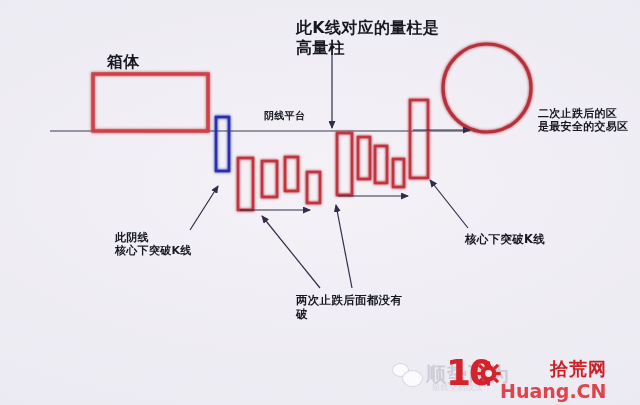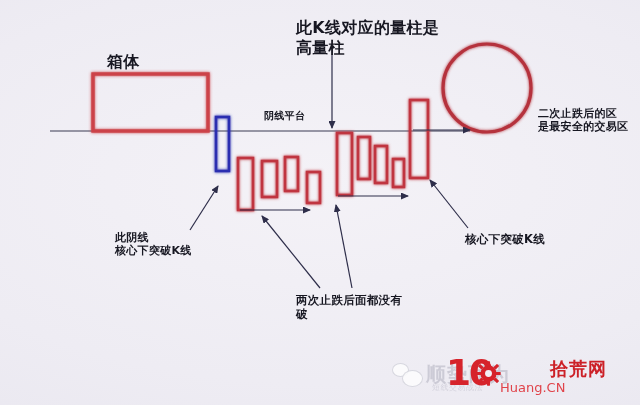"Huang.CN" .wm-url { font-size: 13px -> 19px; font-weight: normal -> bold }
